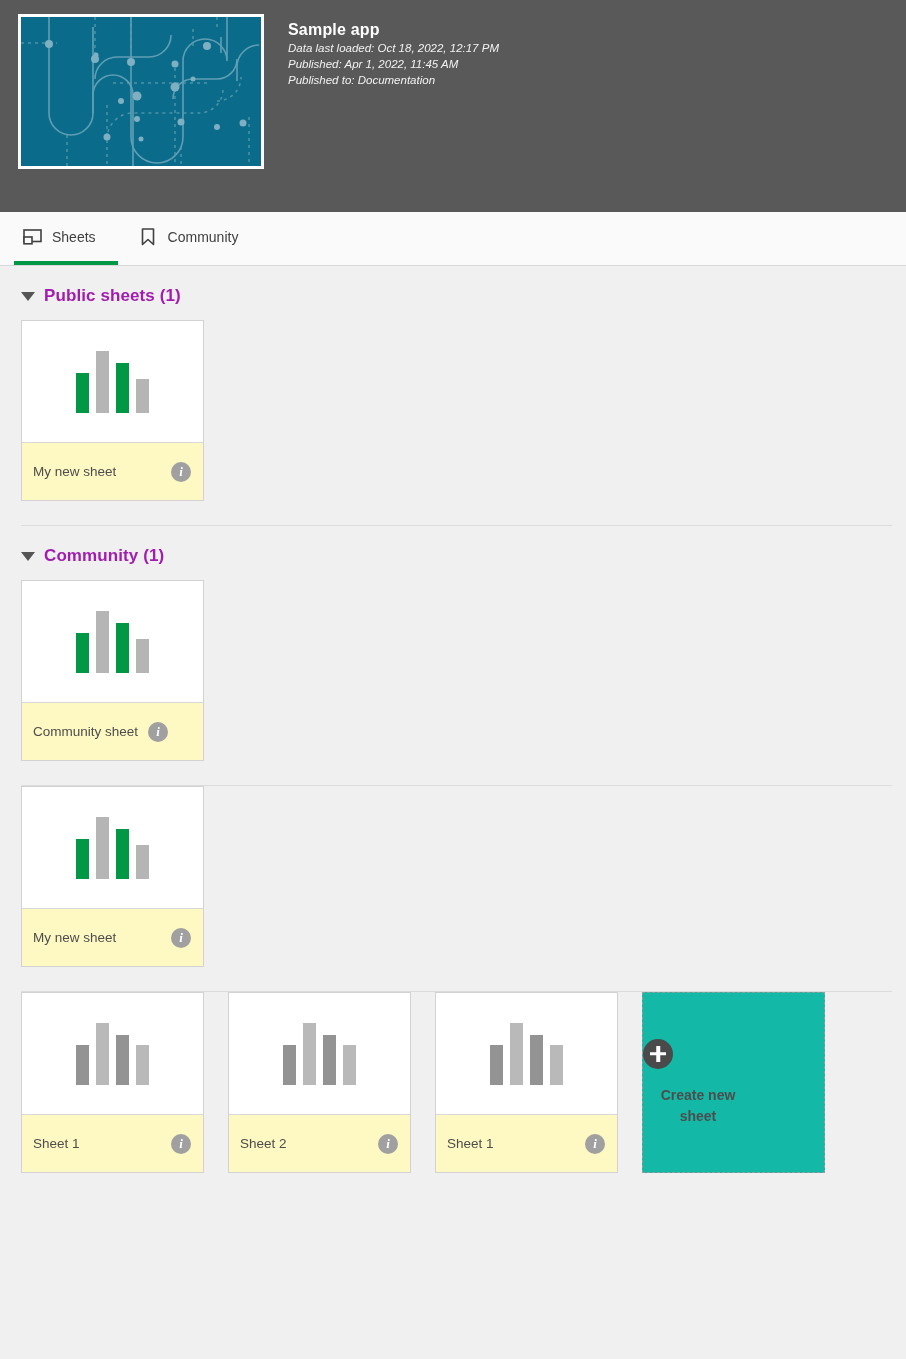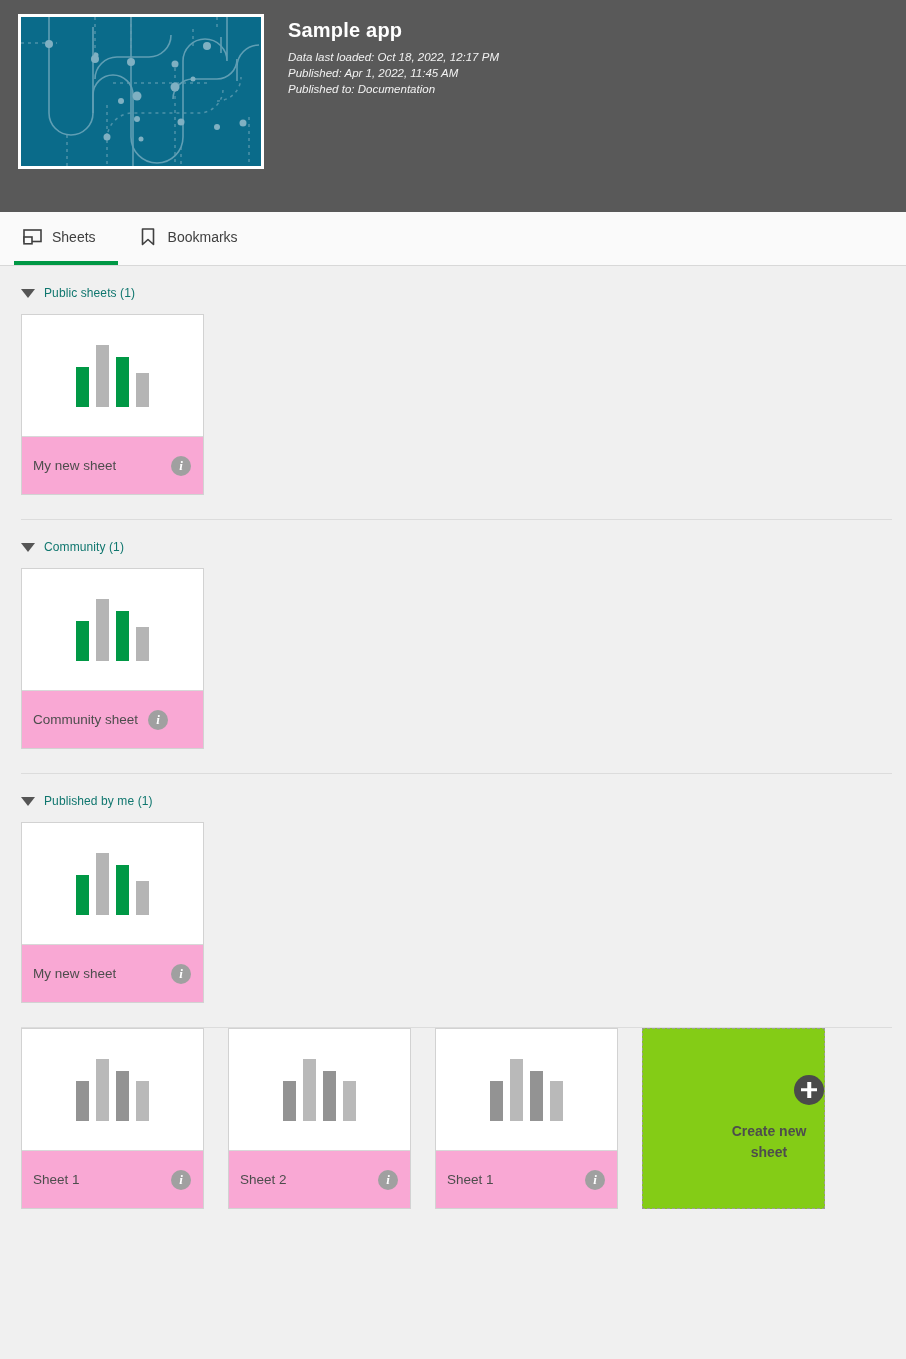"Sample app" .app-title { font-size: 20px -> 16px; margin-bottom: 9px -> 0 }
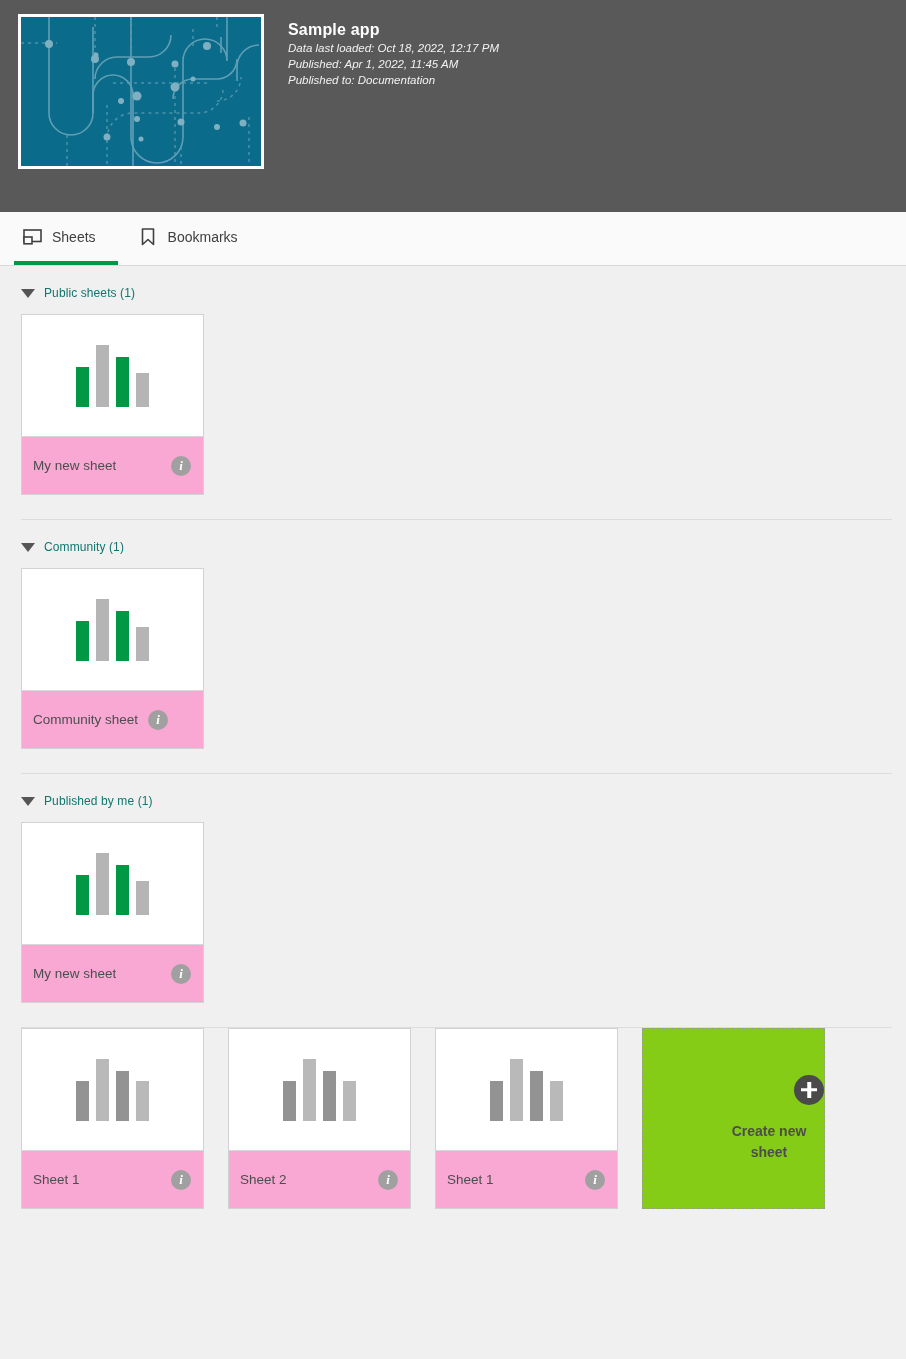"Bookmarks" span { text: Bookmarks -> Community }
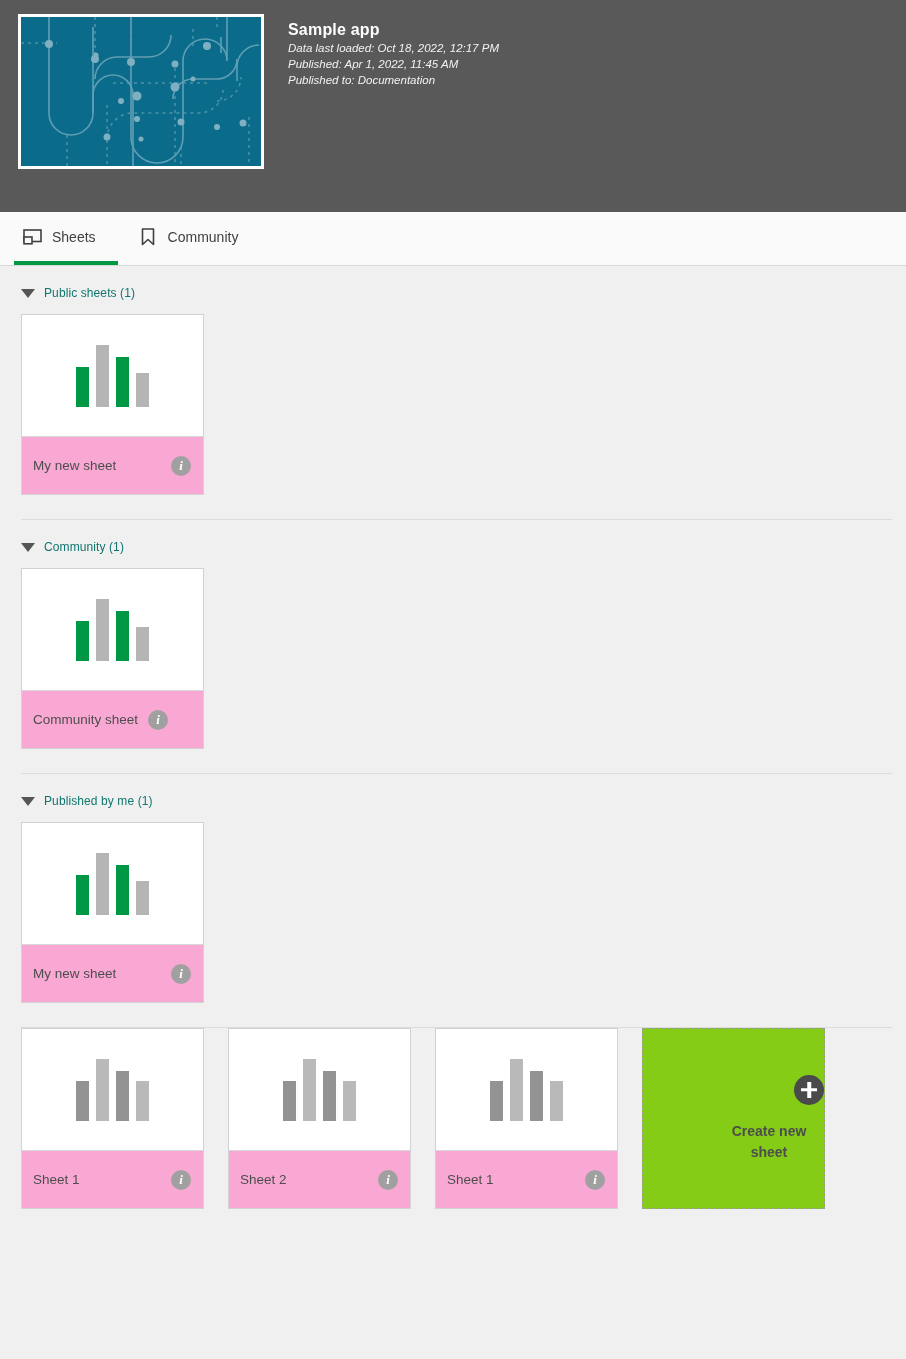"Public sheets (1)" .sec-title { color: #0f766e -> #a21caf; font-size: 12px -> 17px; font-weight: normal -> bold }
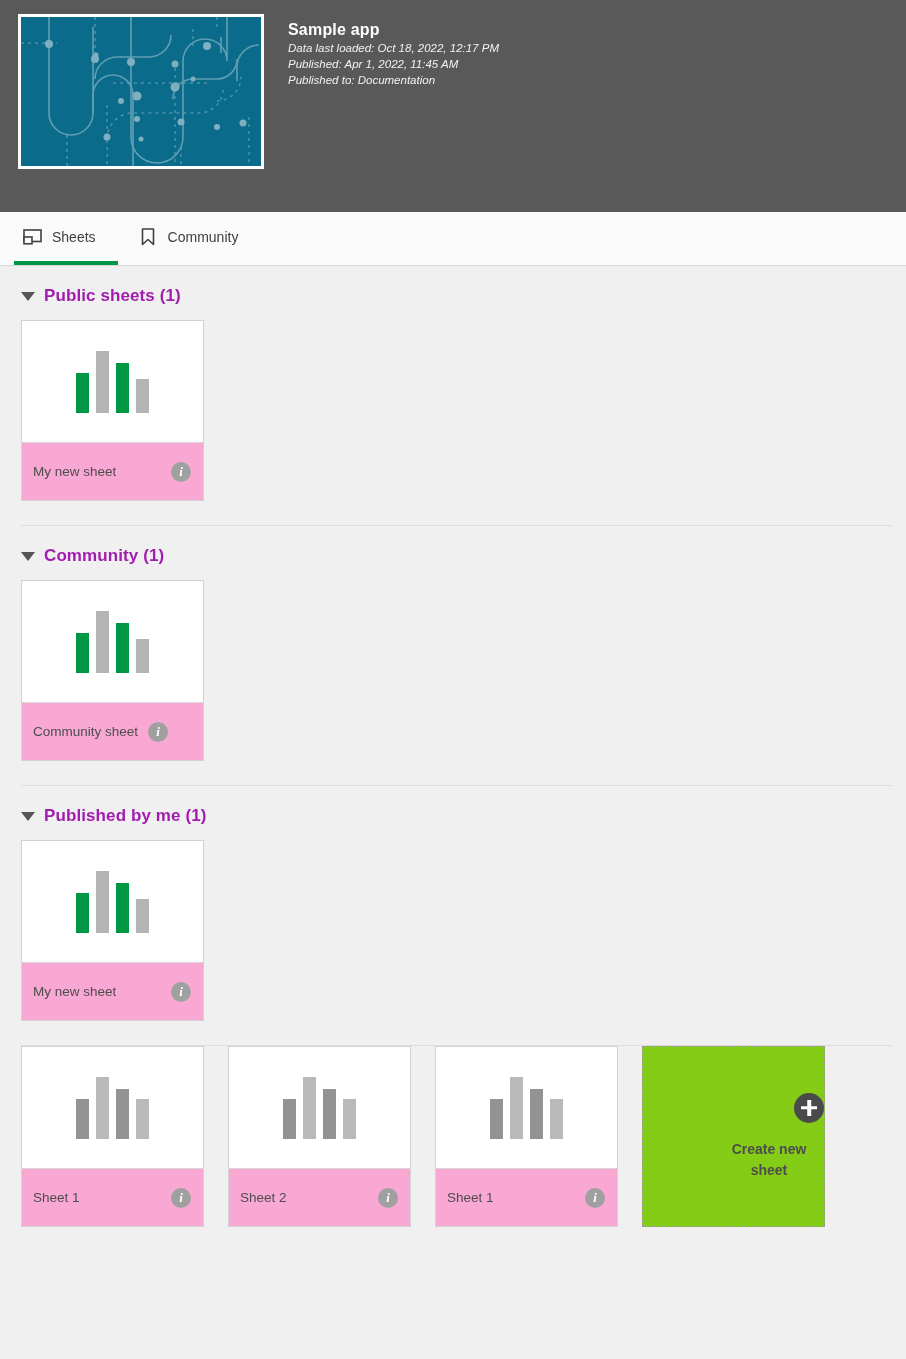"My new sheet" .card { background: #f9a8d4 -> #fef9c3 }
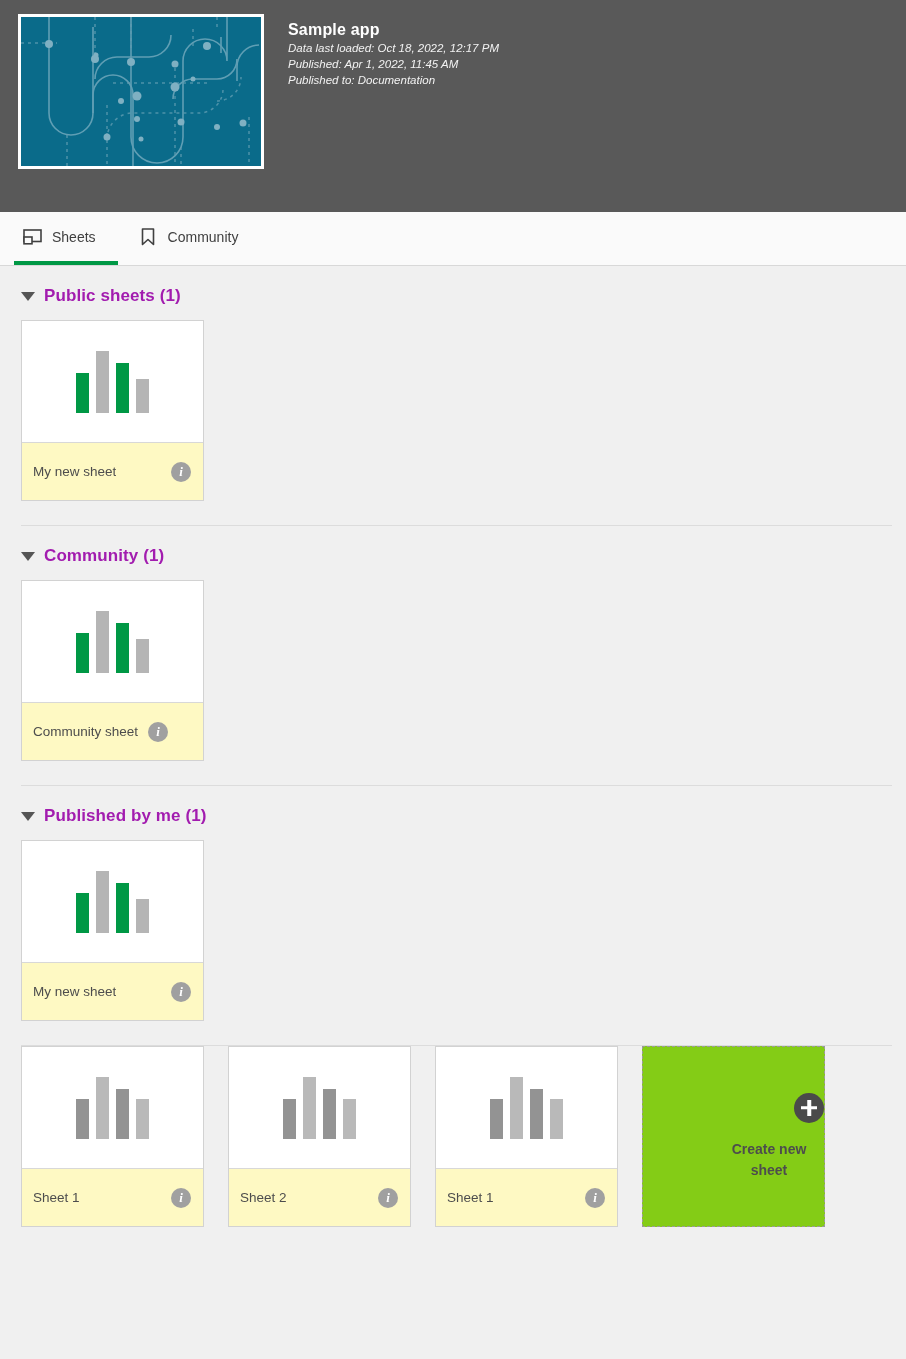"Published by me (1)" div.sec-head { html: <div> <span></span> <span>Published by me (1)</span> </div> -> none }
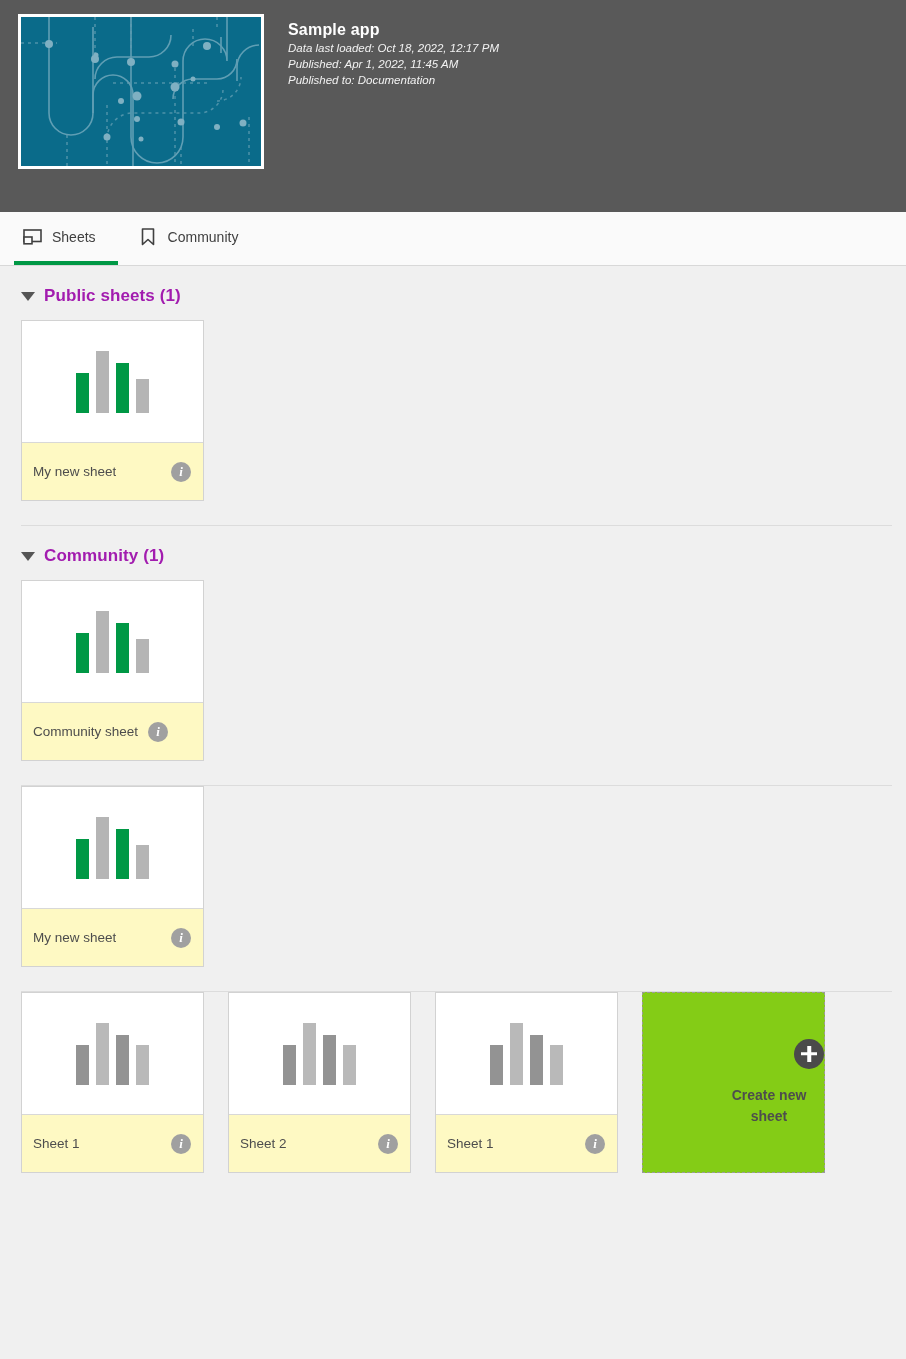"Create new sheet" .create-tile { align-items: flex-end -> flex-start; background: #84cc16 -> #14b8a6 }
